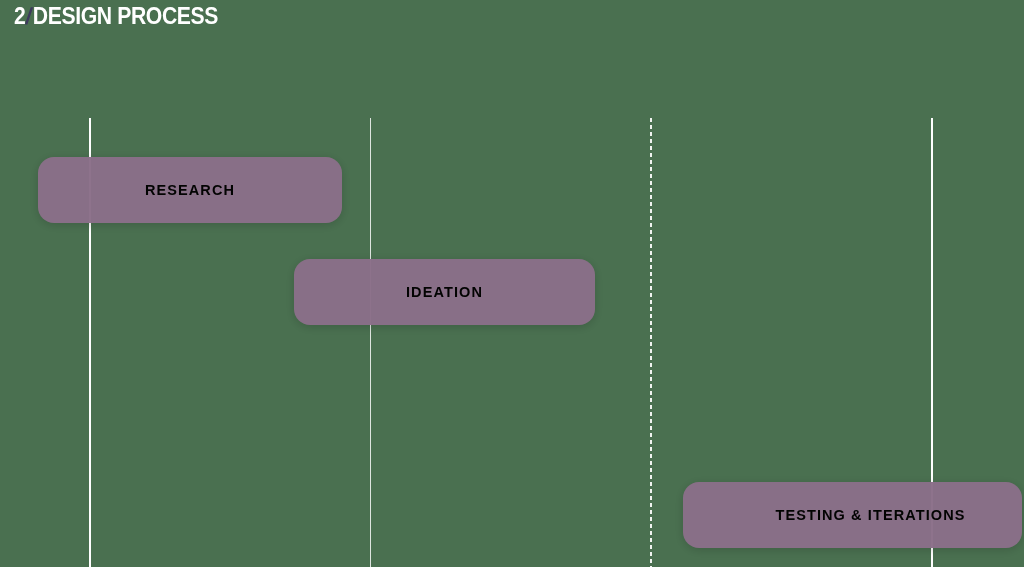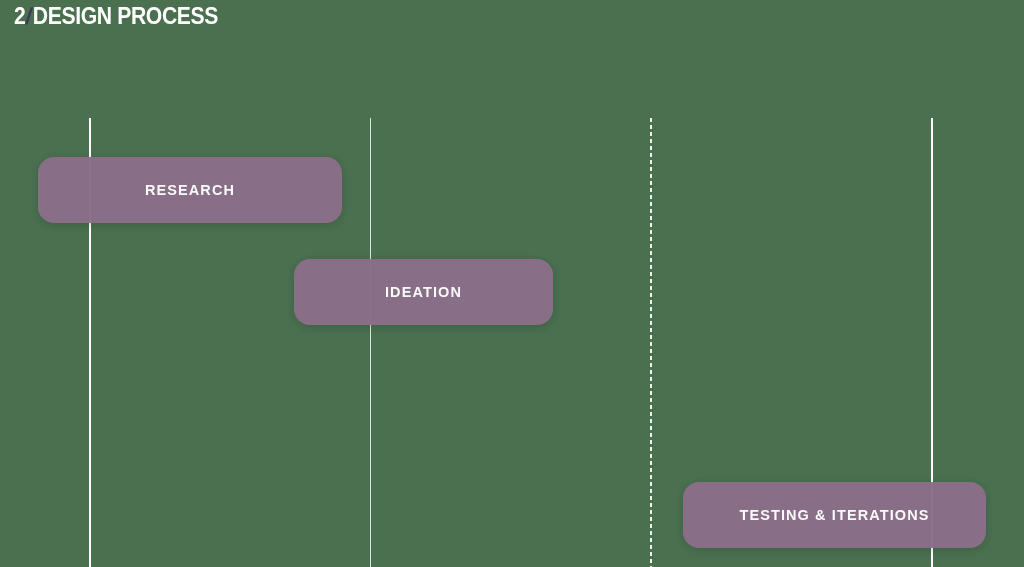"RESEARCH" .phase-label { color: #ffffff -> #000000 }
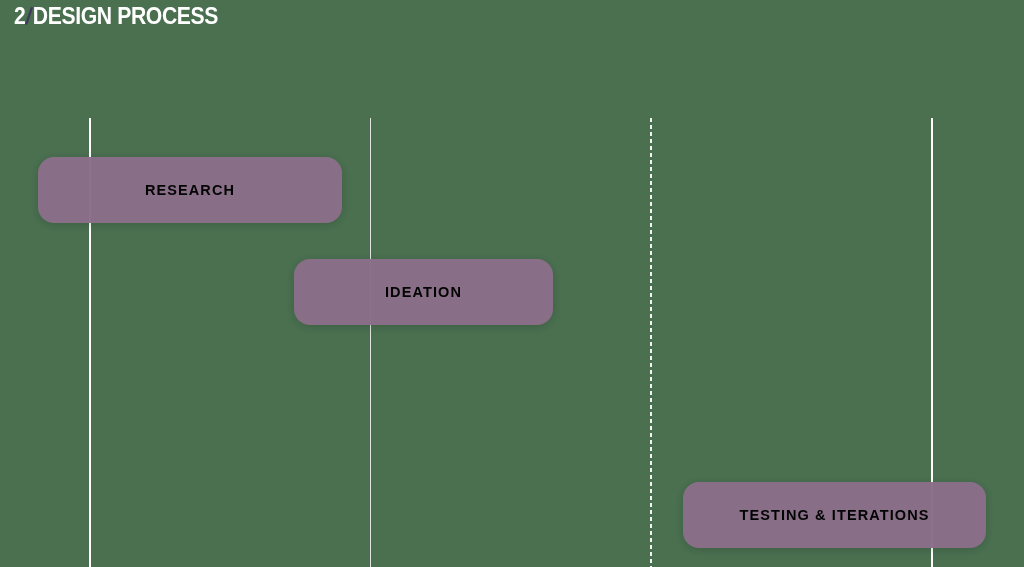"IDEATION" #bar-ideation { width: 259px -> 301px }
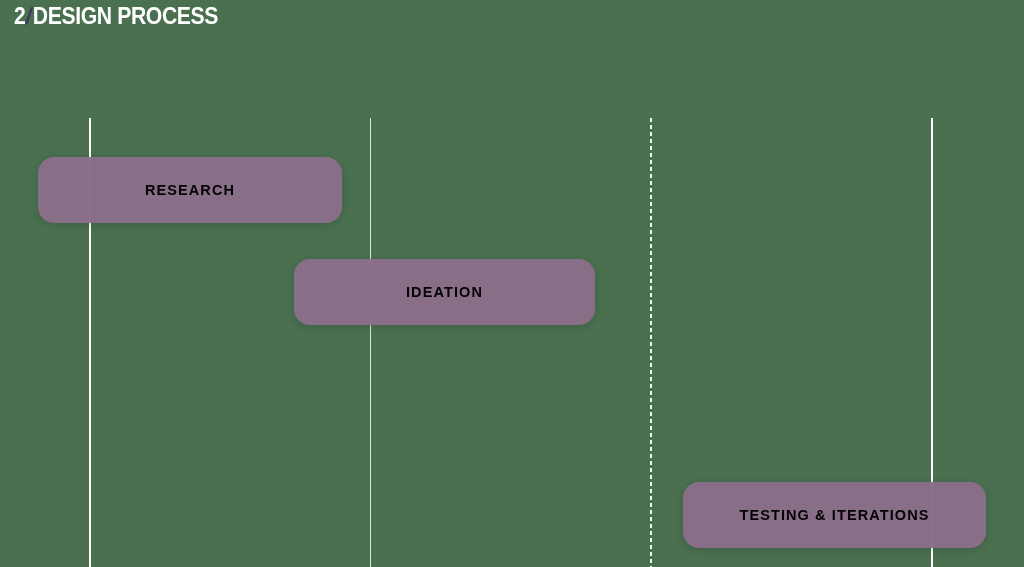"TESTING & ITERATIONS" #bar-testing { padding-left: none -> 36px }
